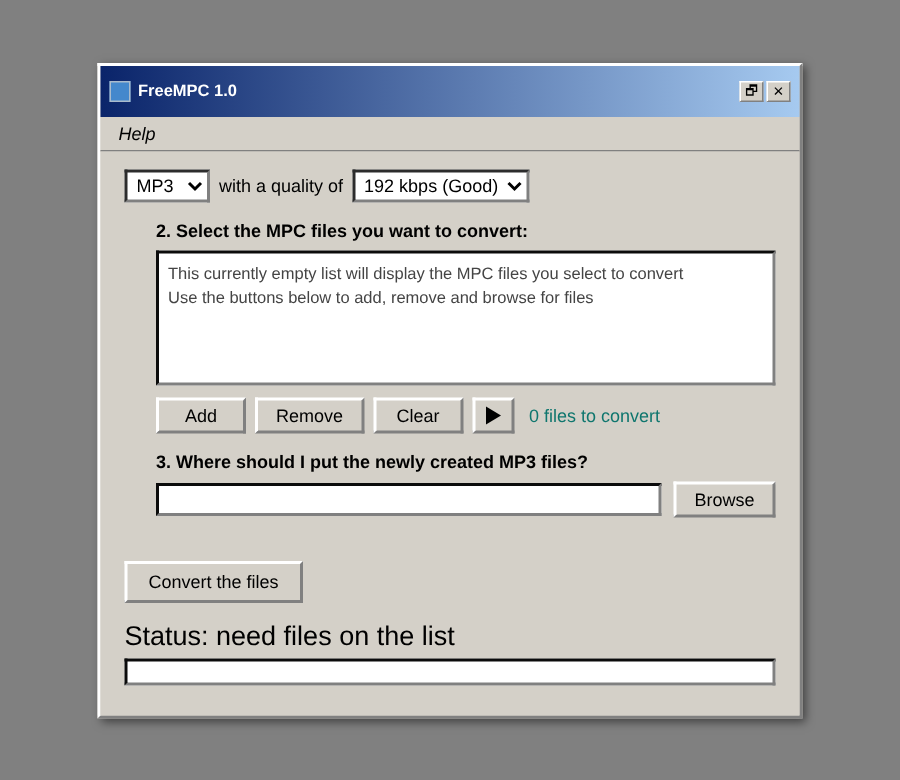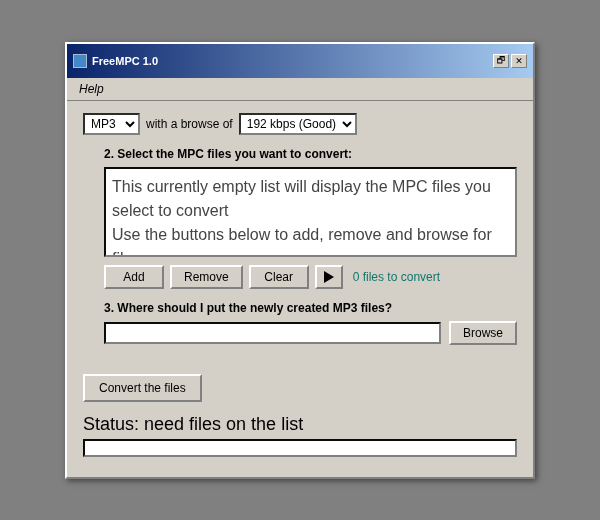"with a browse of" span.step1-label { text: browse -> quality }
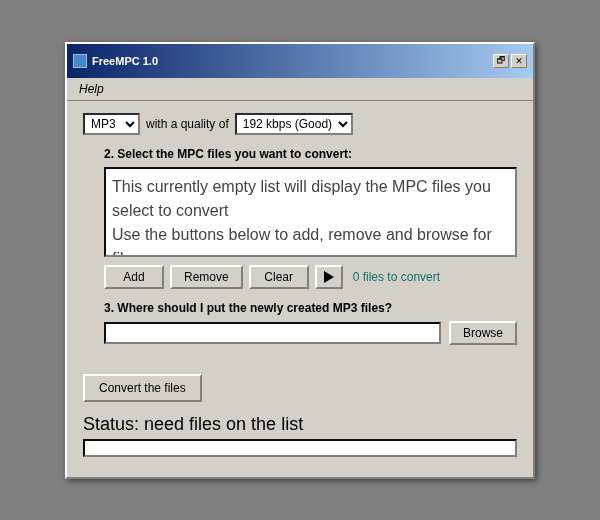"This currently empty list will" .file-list-box { font-size: 16px -> 11px }
